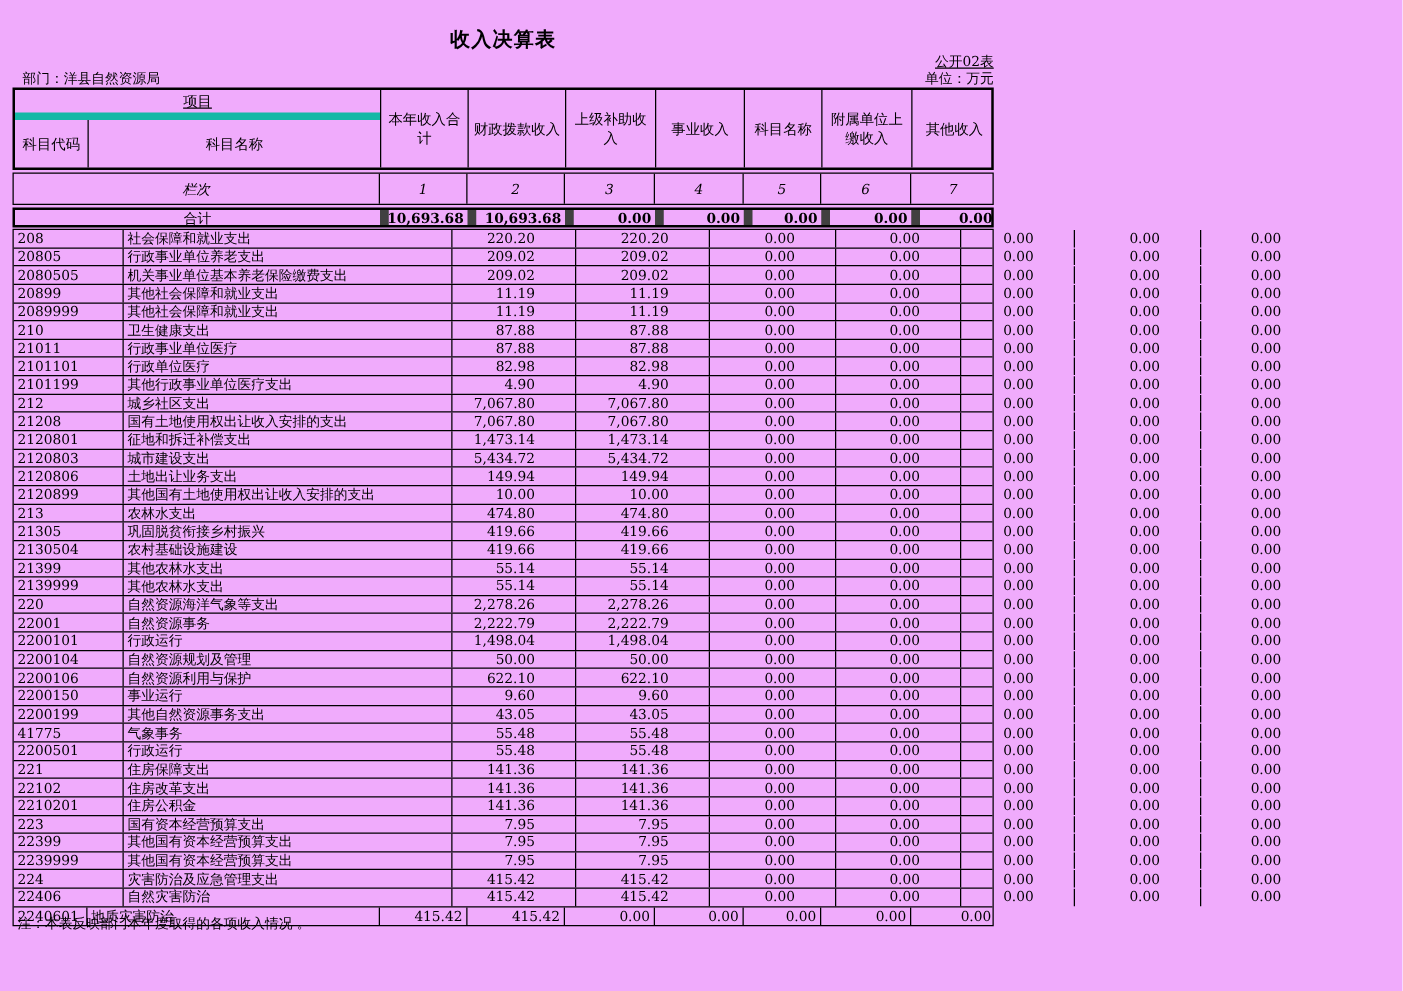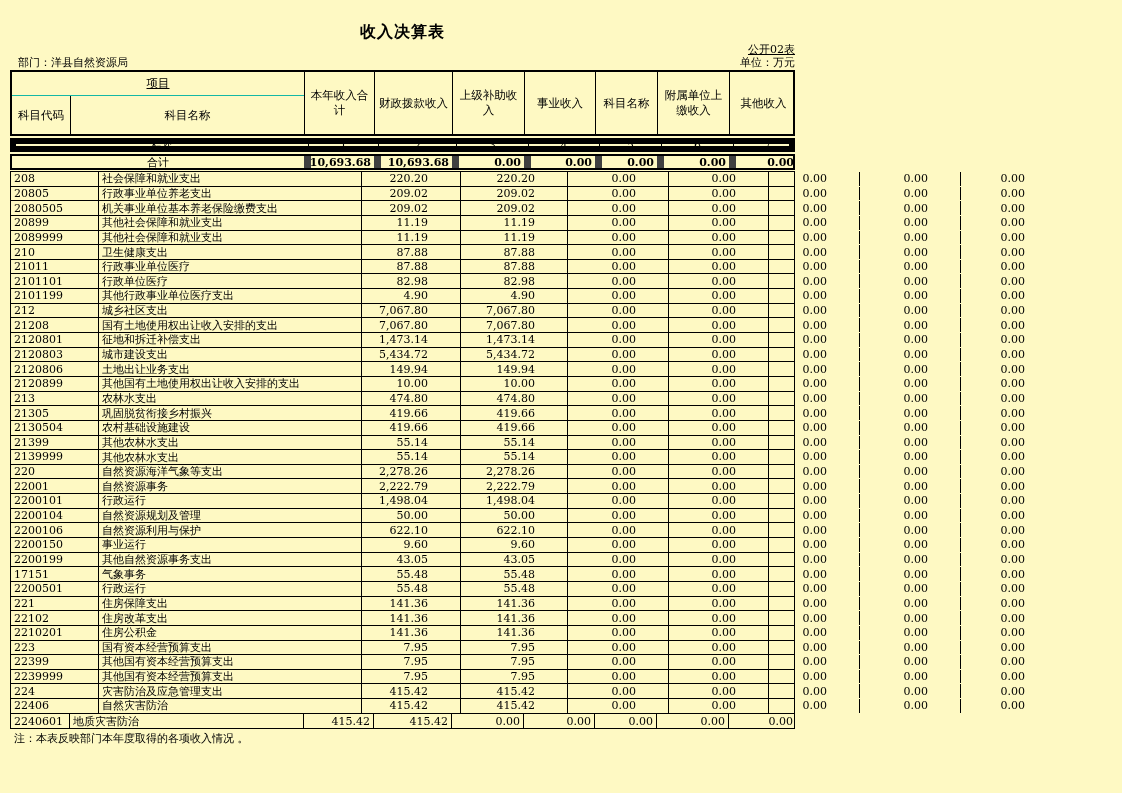"收入决算表" .page { background: #fef9c3 -> #f0abfc }
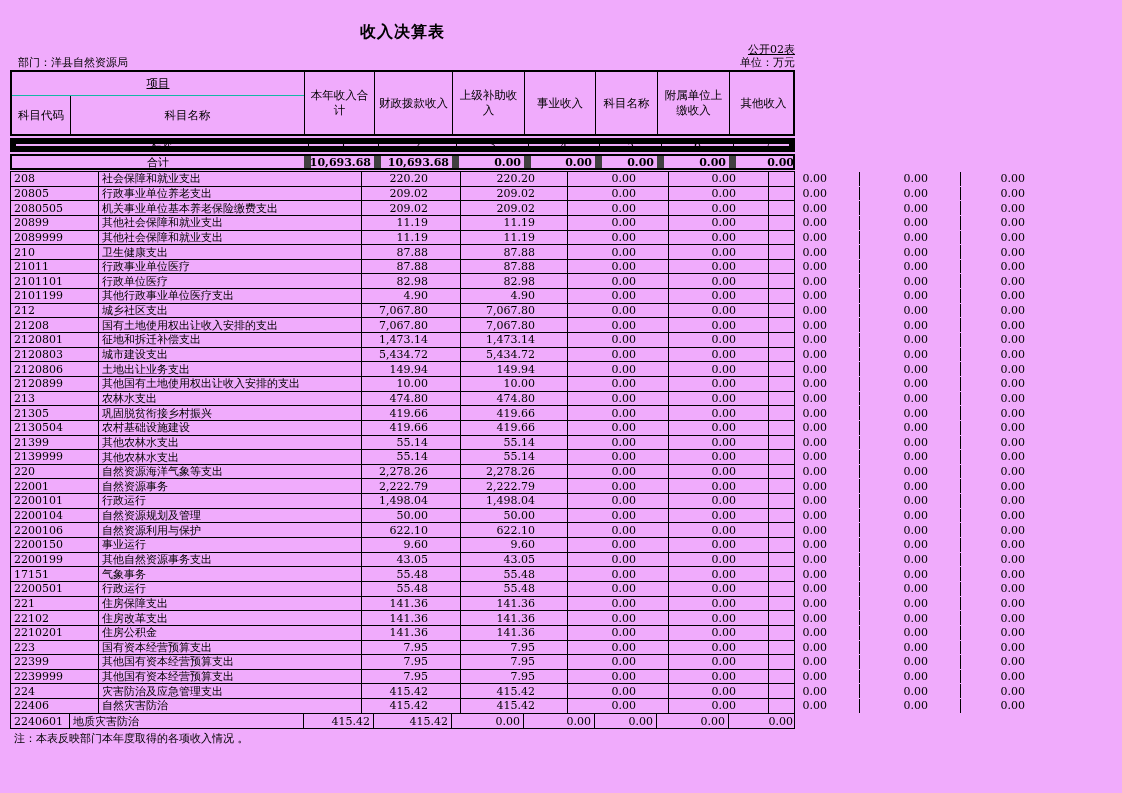"项目" .hb-project { border-bottom: 1px solid #14b8a6 -> 6px solid #14b8a6 }
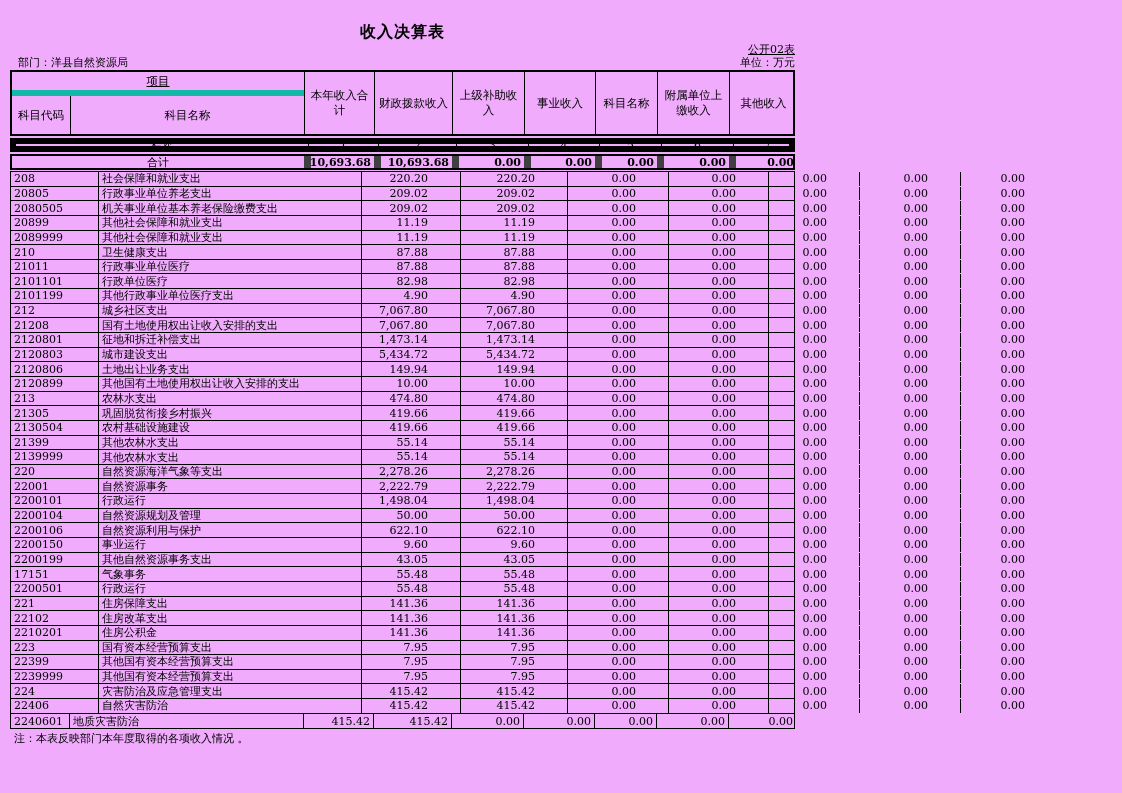"栏次" .lanci-strip { border: 6px solid #000000 -> 1px solid #000000; font-style: none -> italic; height: 14px -> 26px }
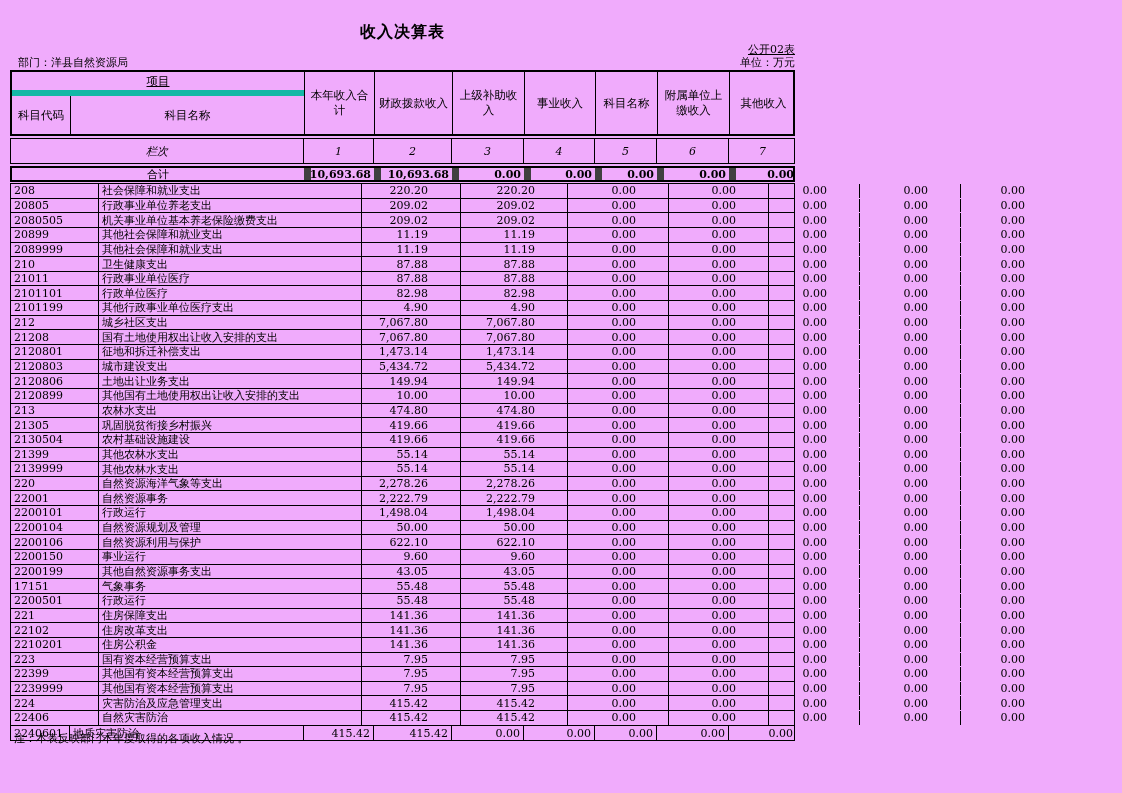"17151" div.cell { text: 17151 -> 41775 }
